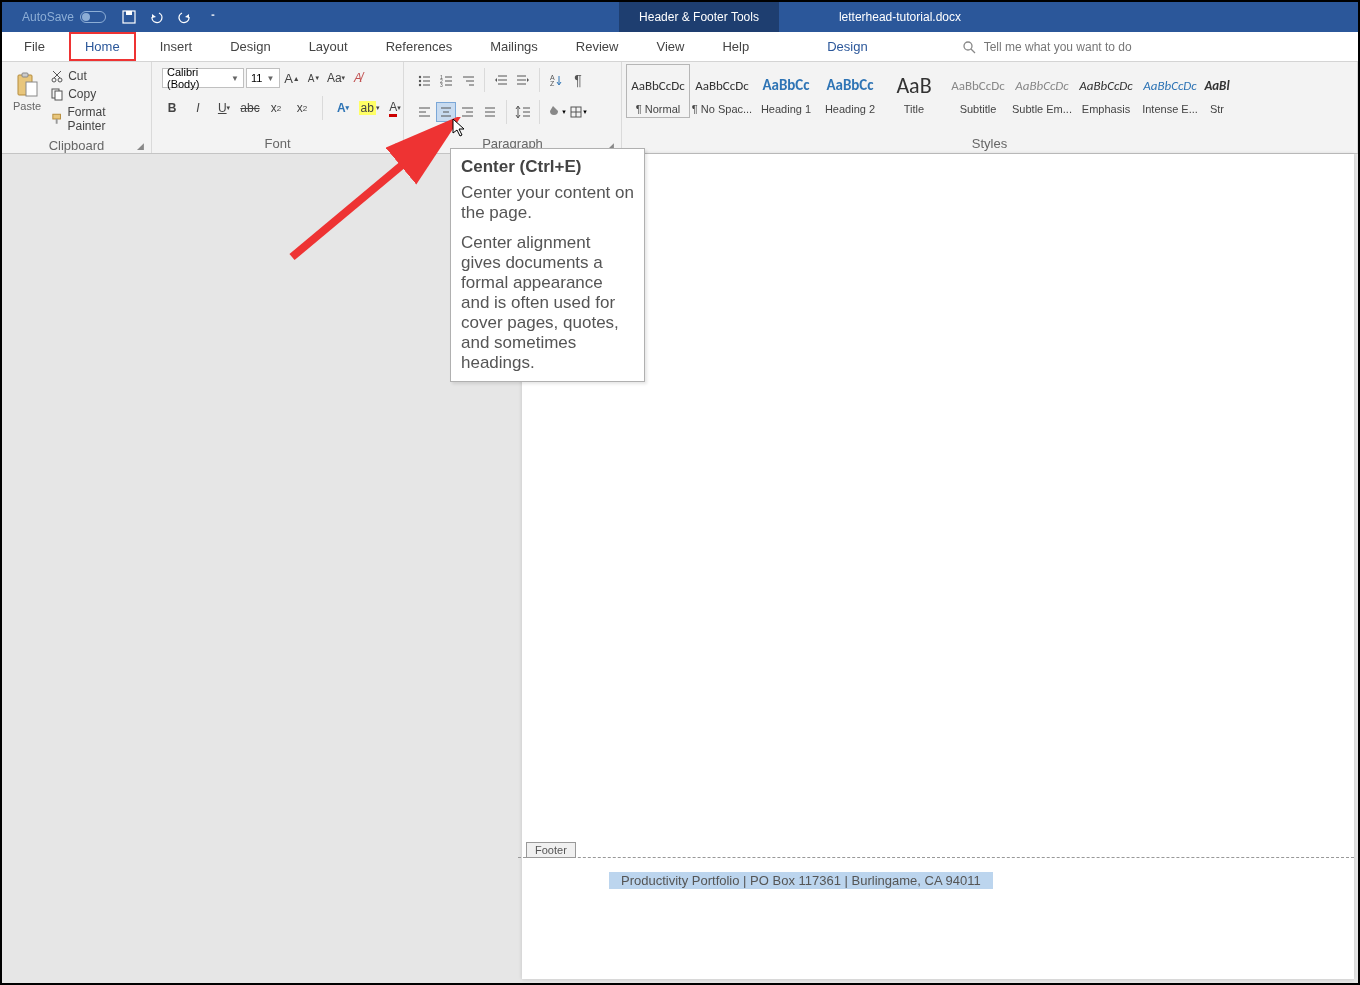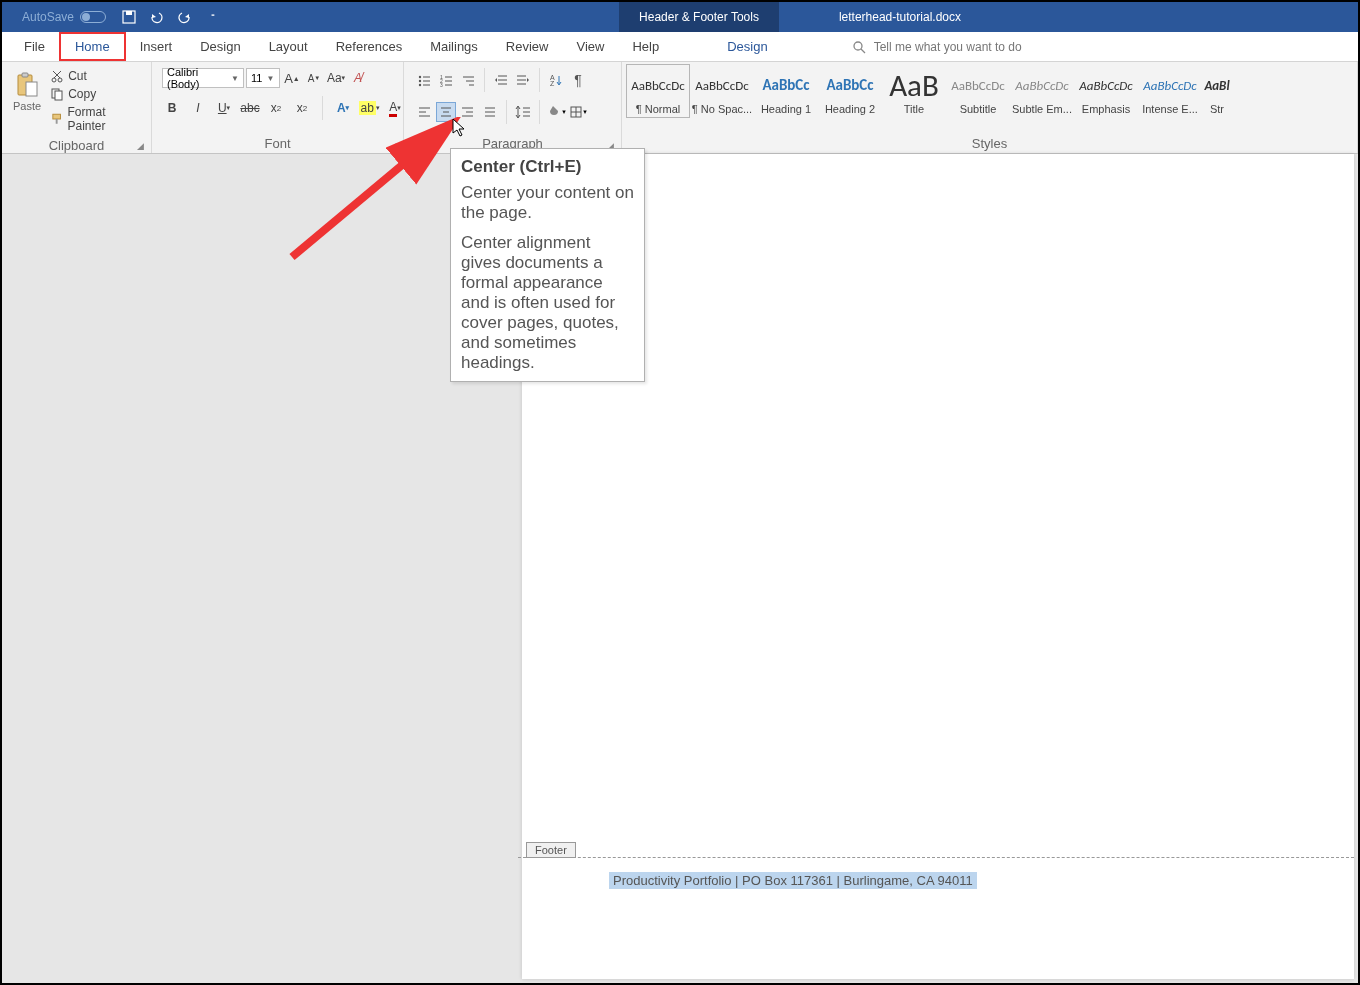"File" .ribbon-tabs { gap: none -> 10px }
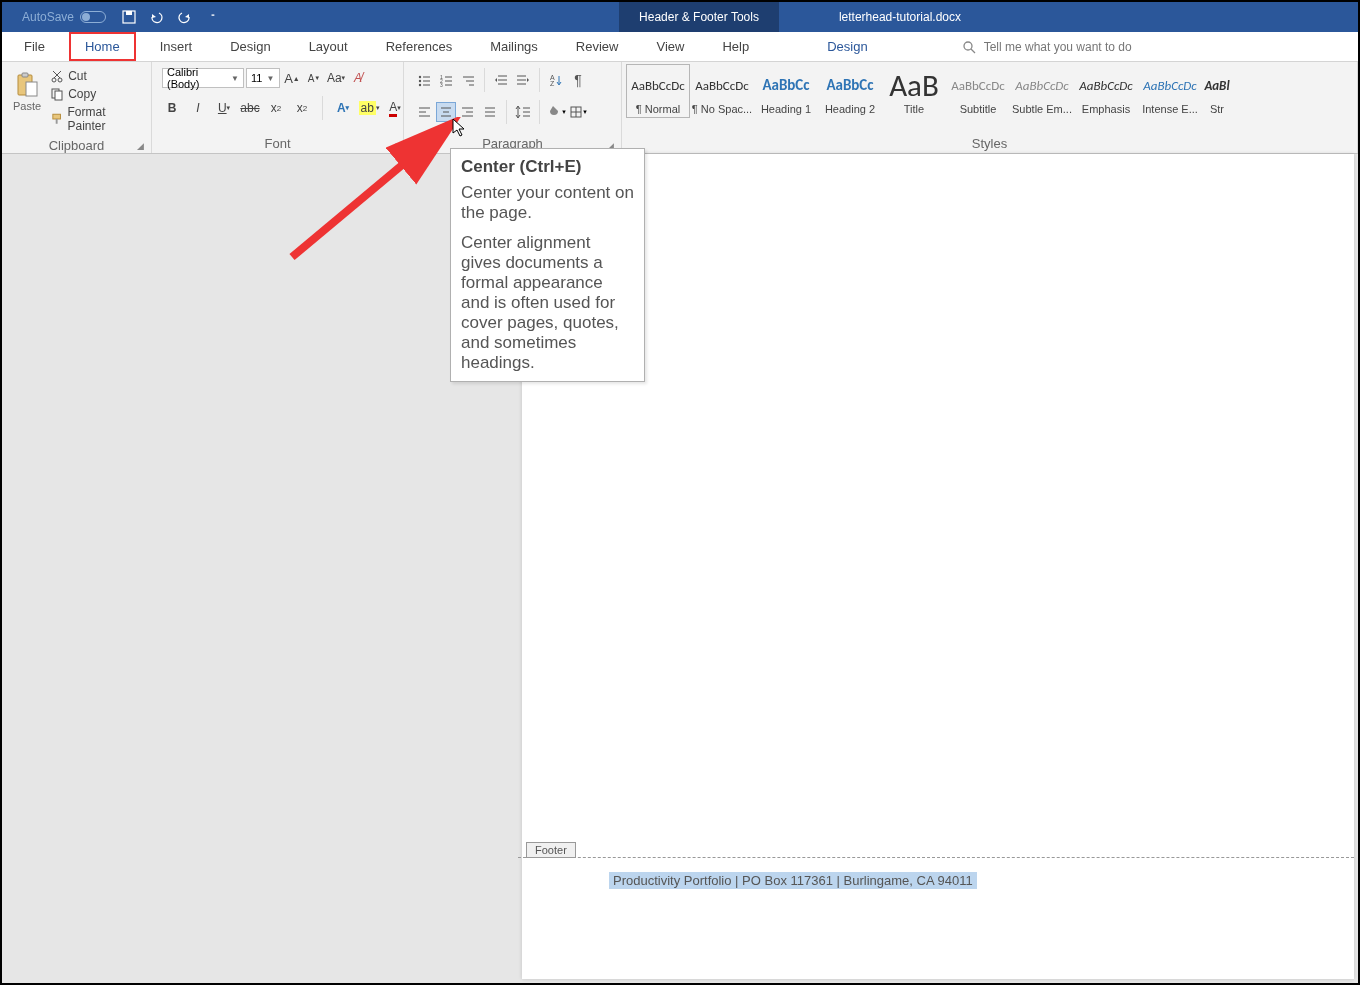"AaB" .style-item .prev.big { font-size: 31px -> 22px }
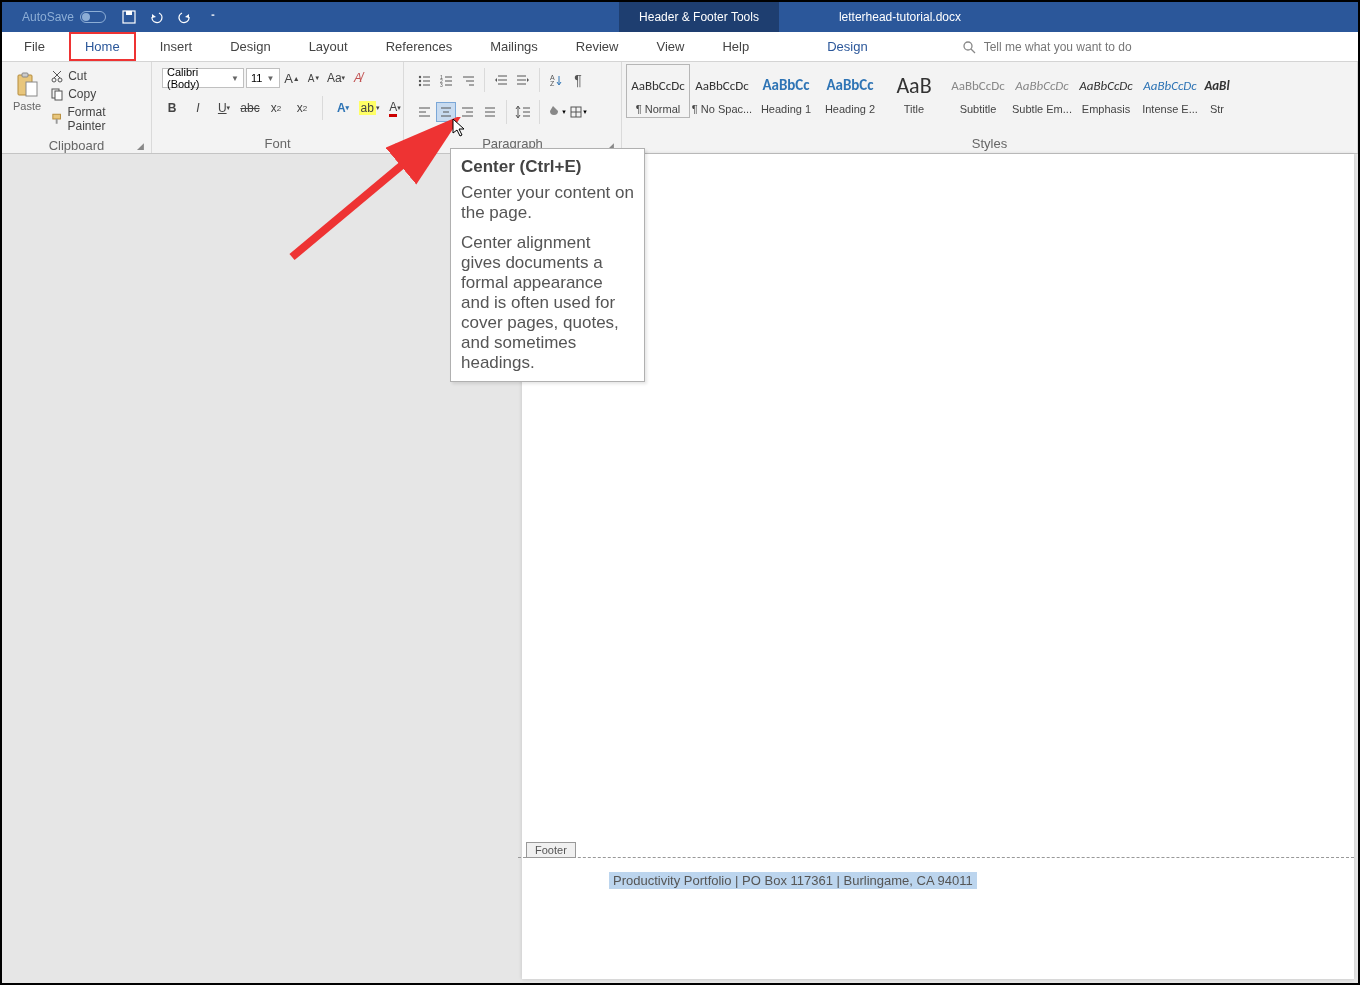"Productivity Portfolio | PO Box" .footer-text { padding: 1px 4px -> 1px 12px }
